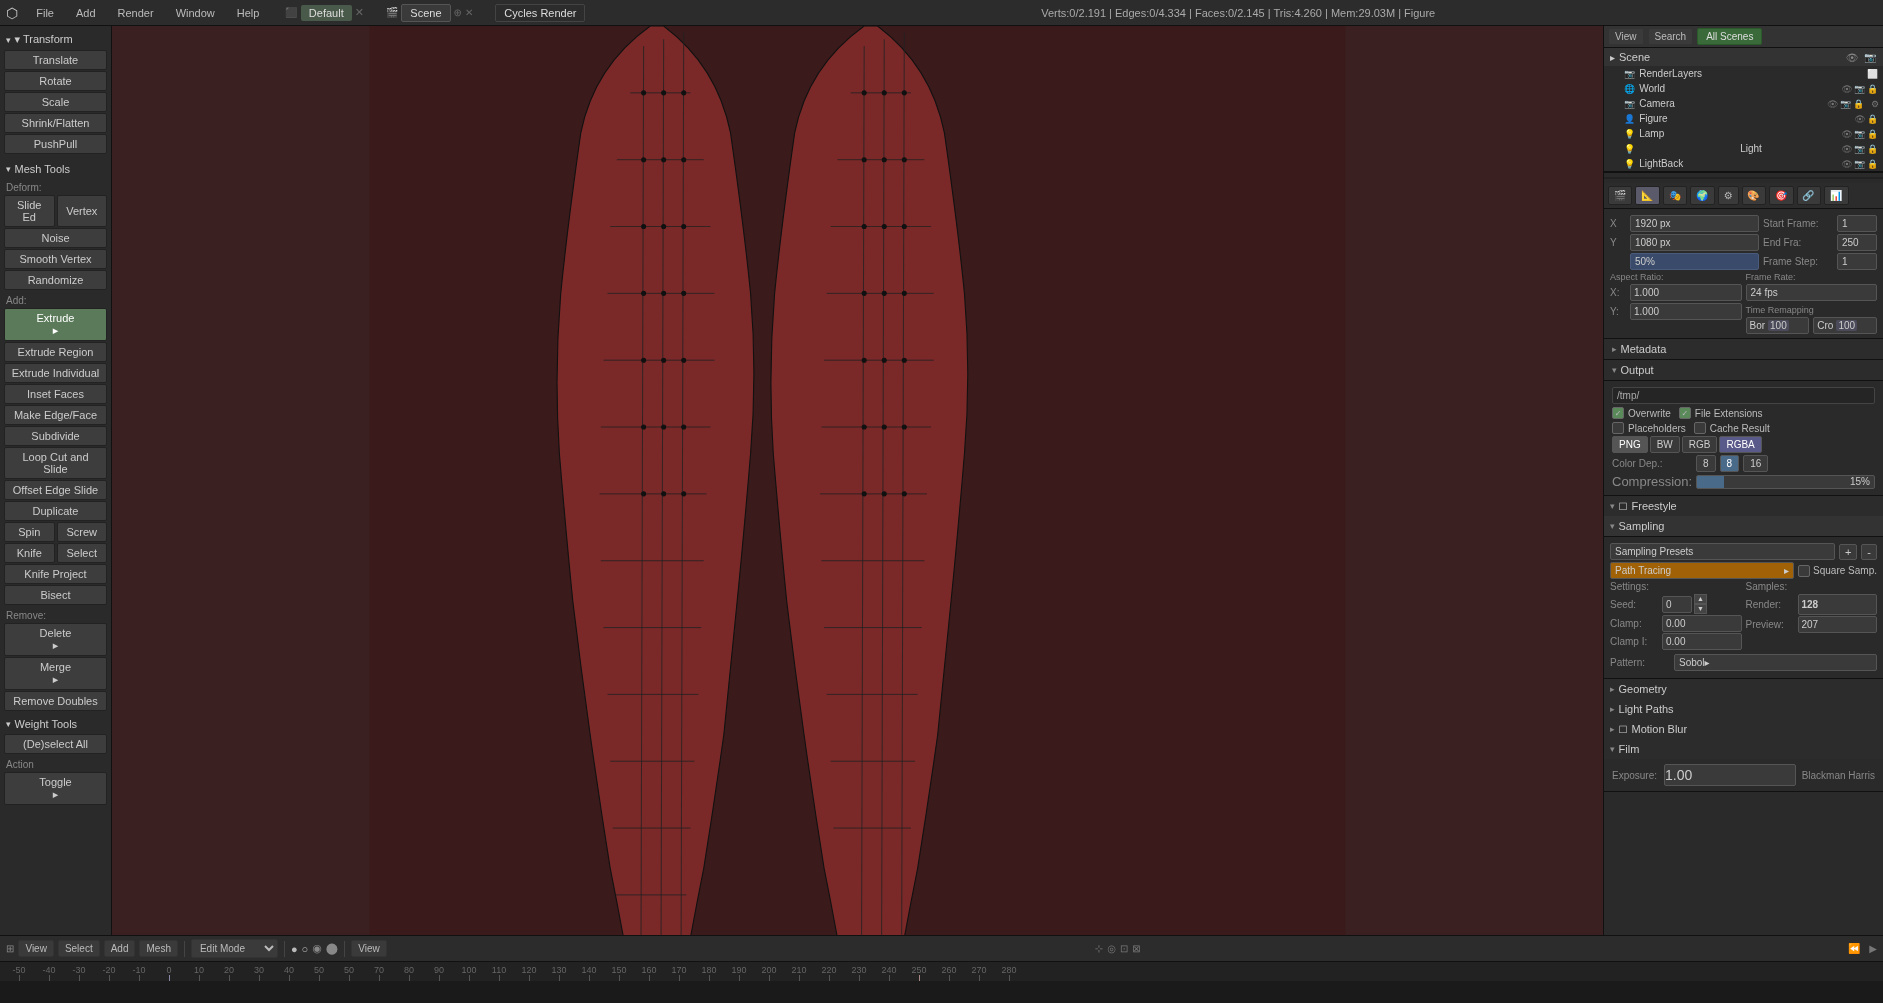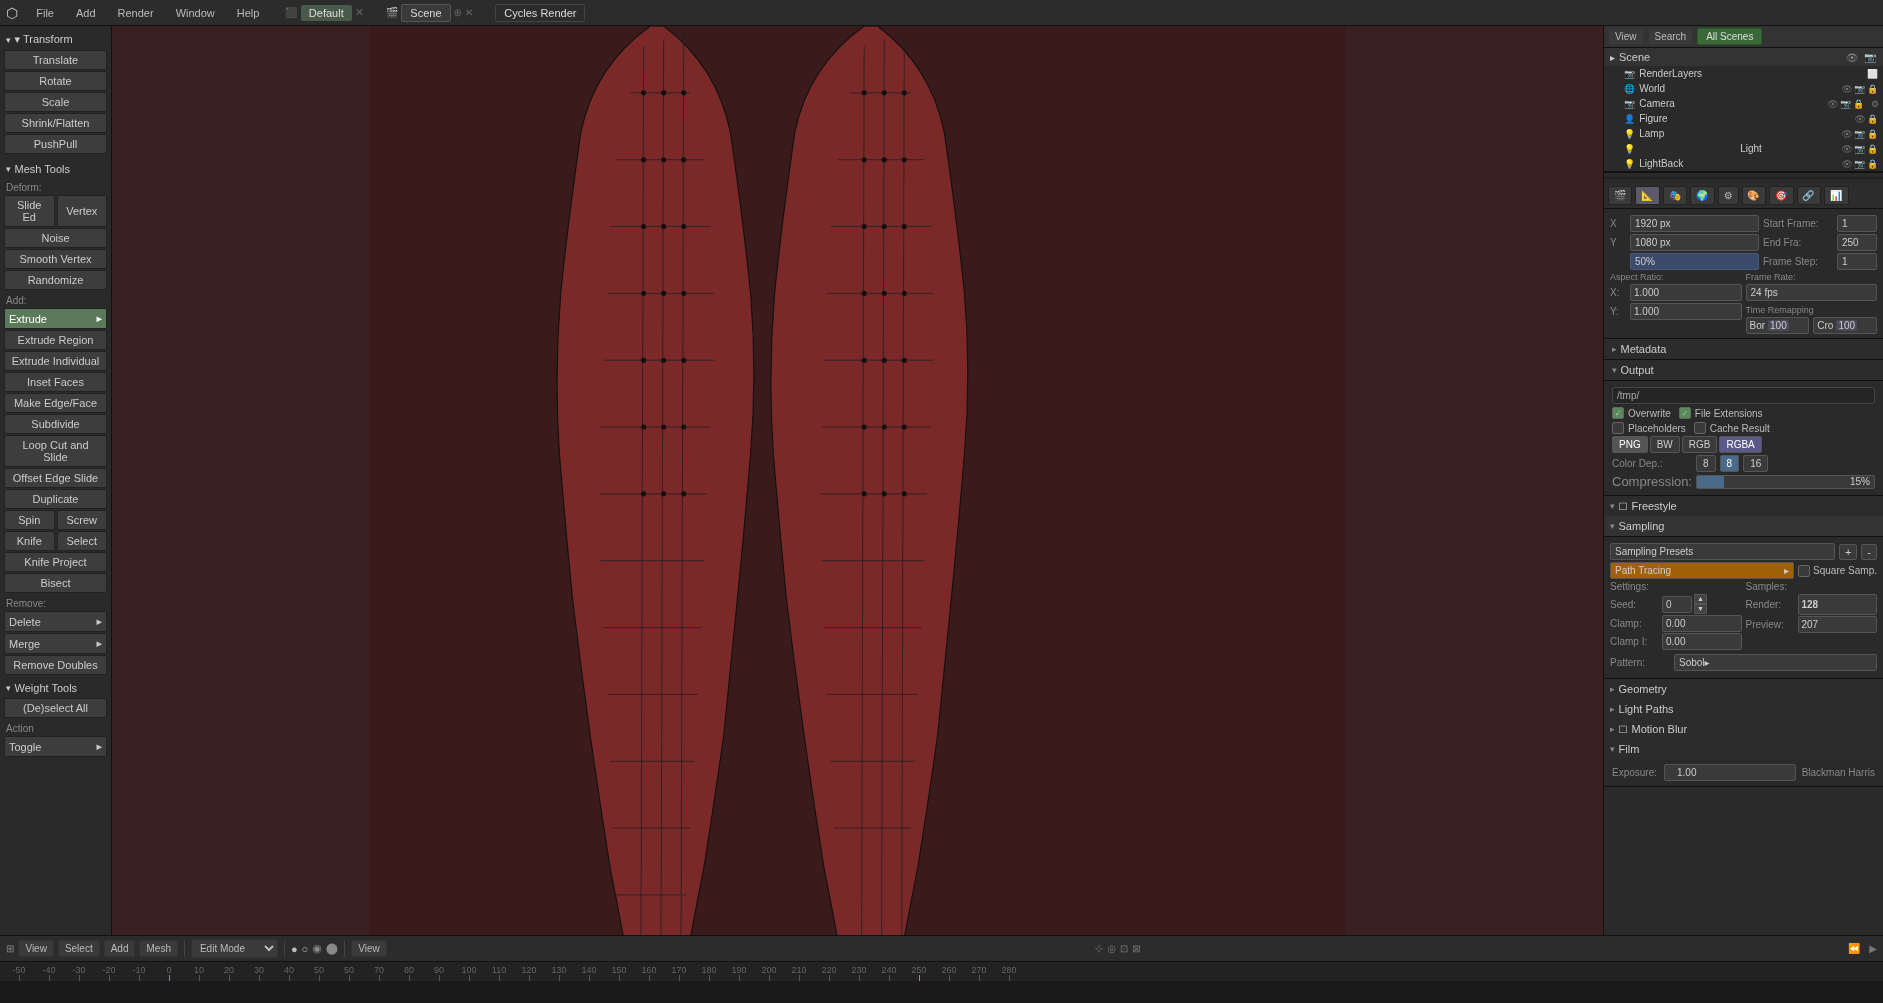"Verts:0/2.191 | Edges:0/4.334 |" div { html: none -> <div>Verts:0/2.191 | Edges:0/4.334 | Faces:0/2.145 | Tris:4.260 | Mem:29.03M | Figure</div> }
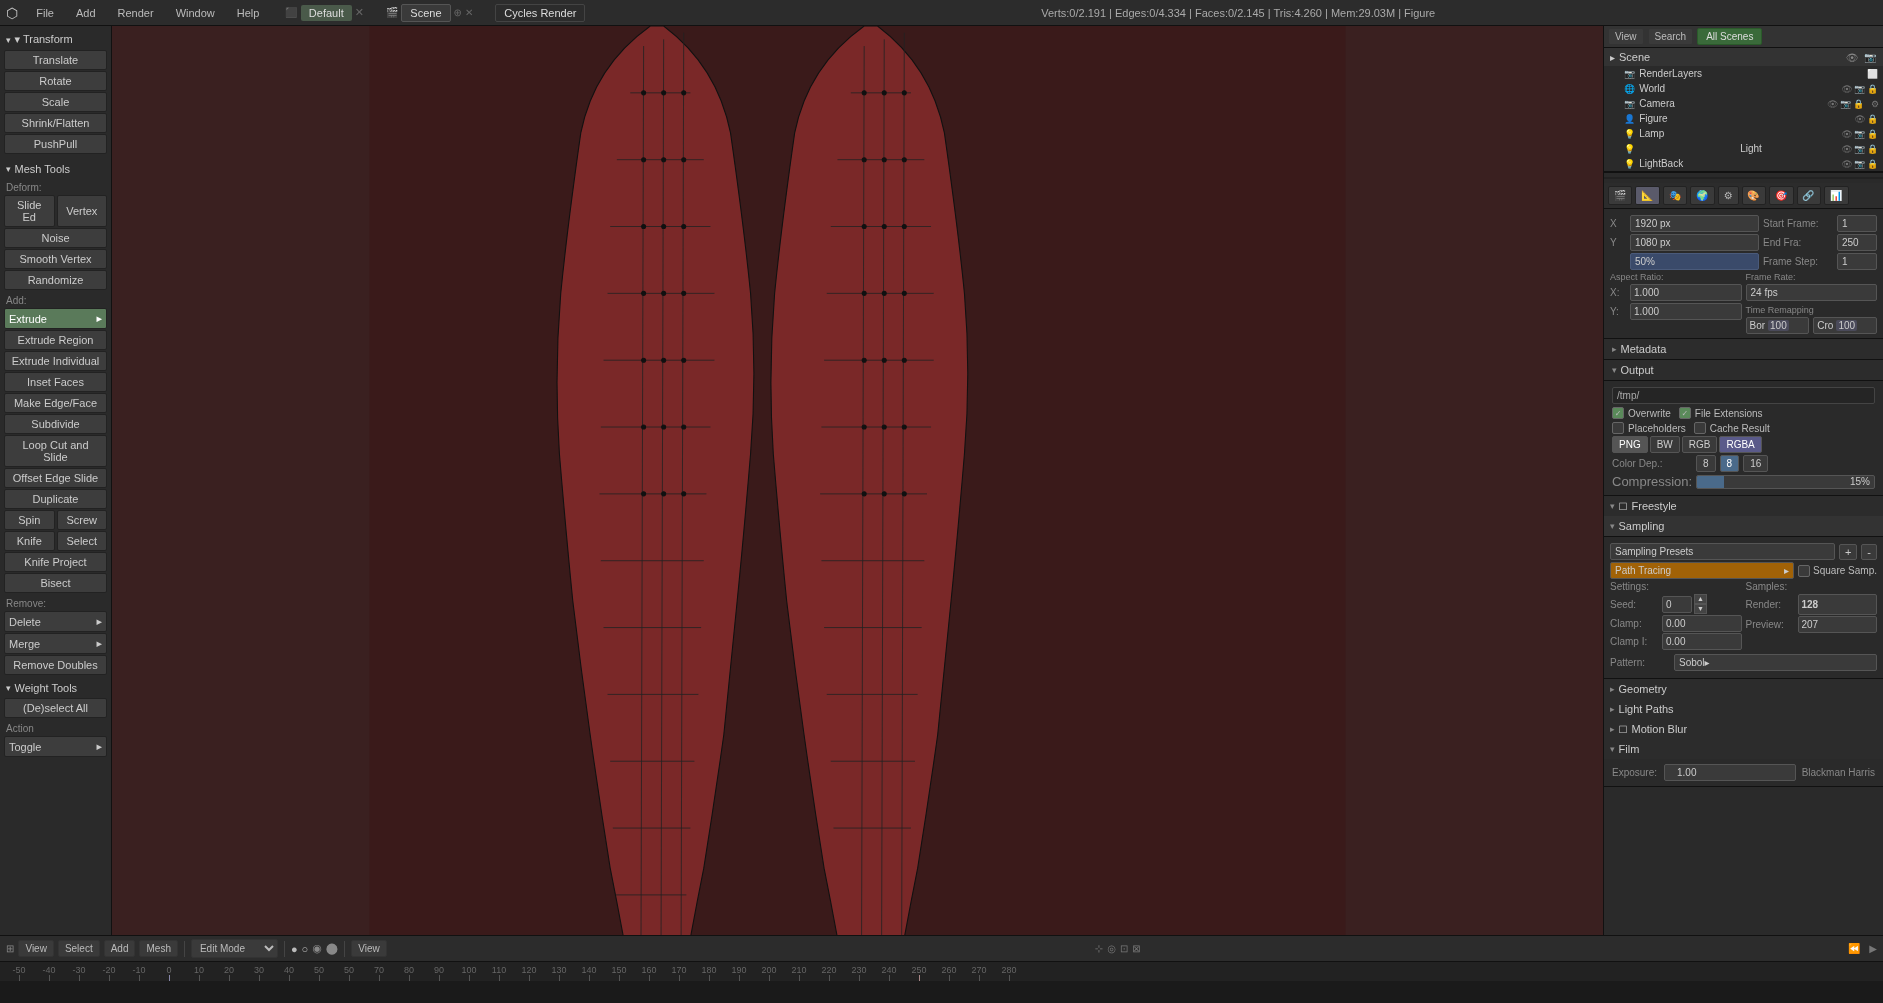"Extrude" .panel-btn.with-arrow { flex-direction: none -> column }
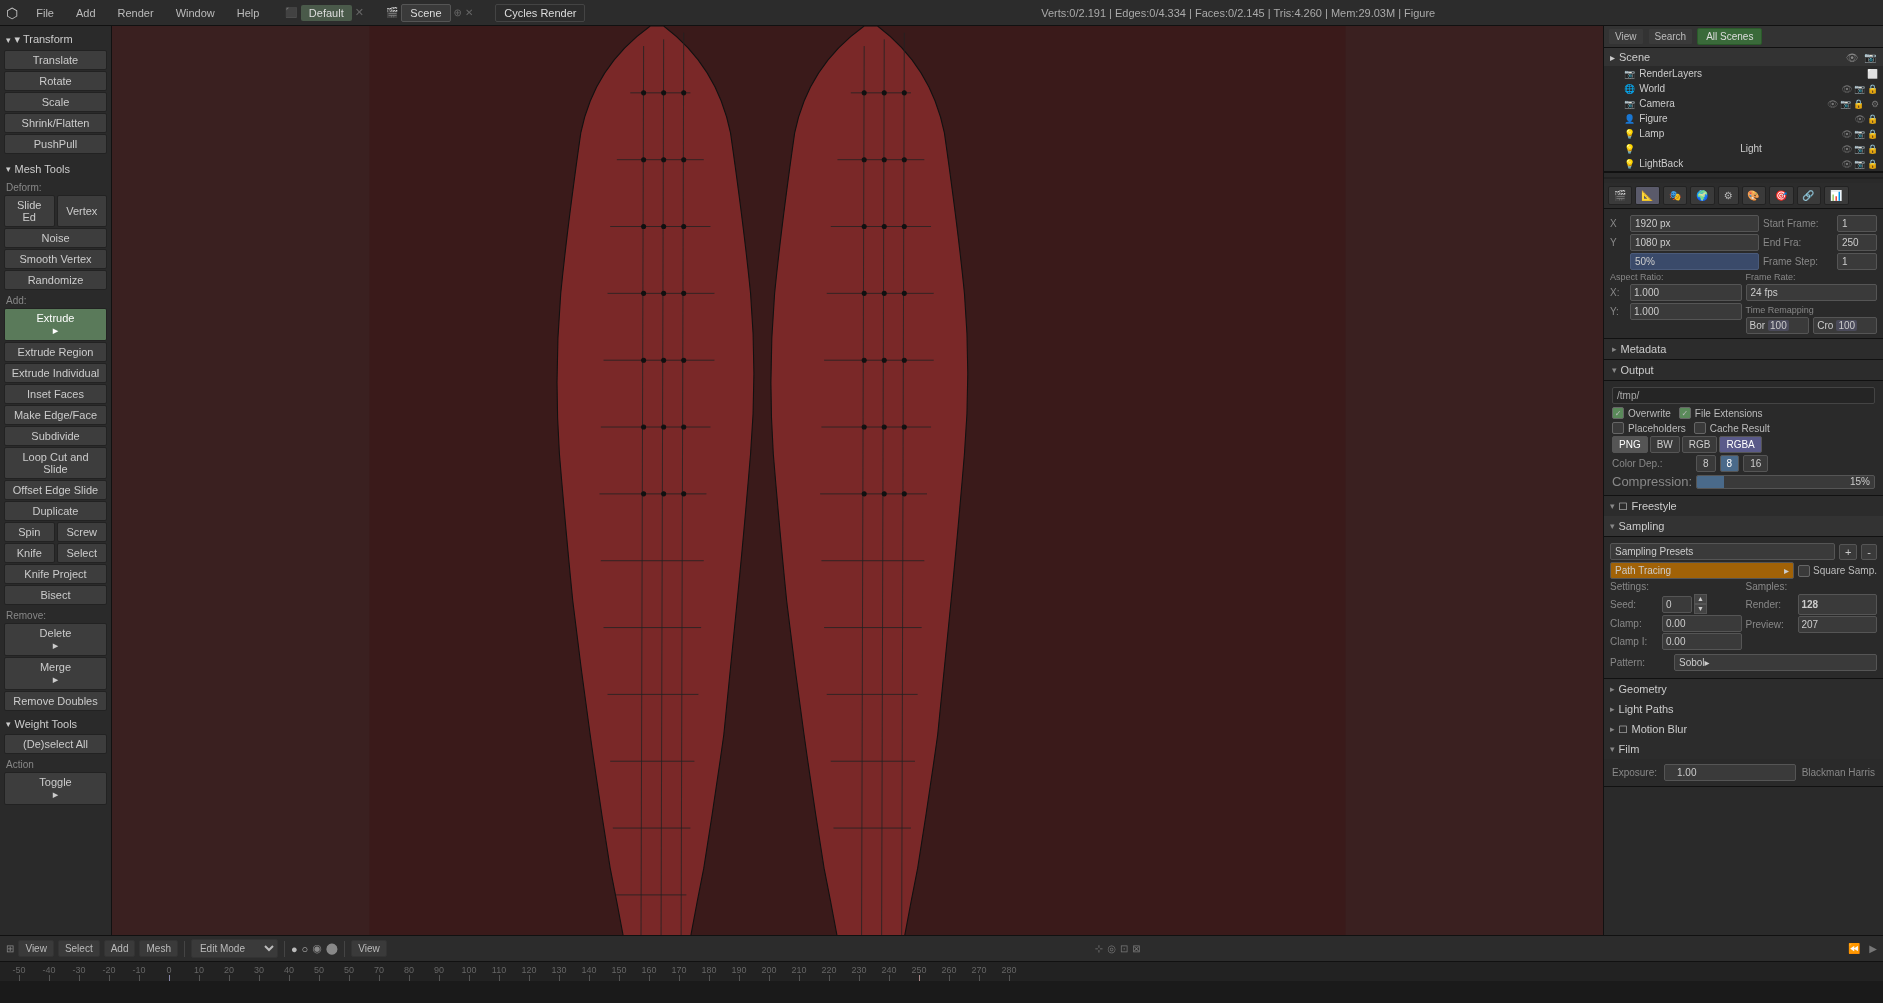"1.00" div { font-size: 10px -> 14px; padding: 2px 12px -> 2px 0 }
